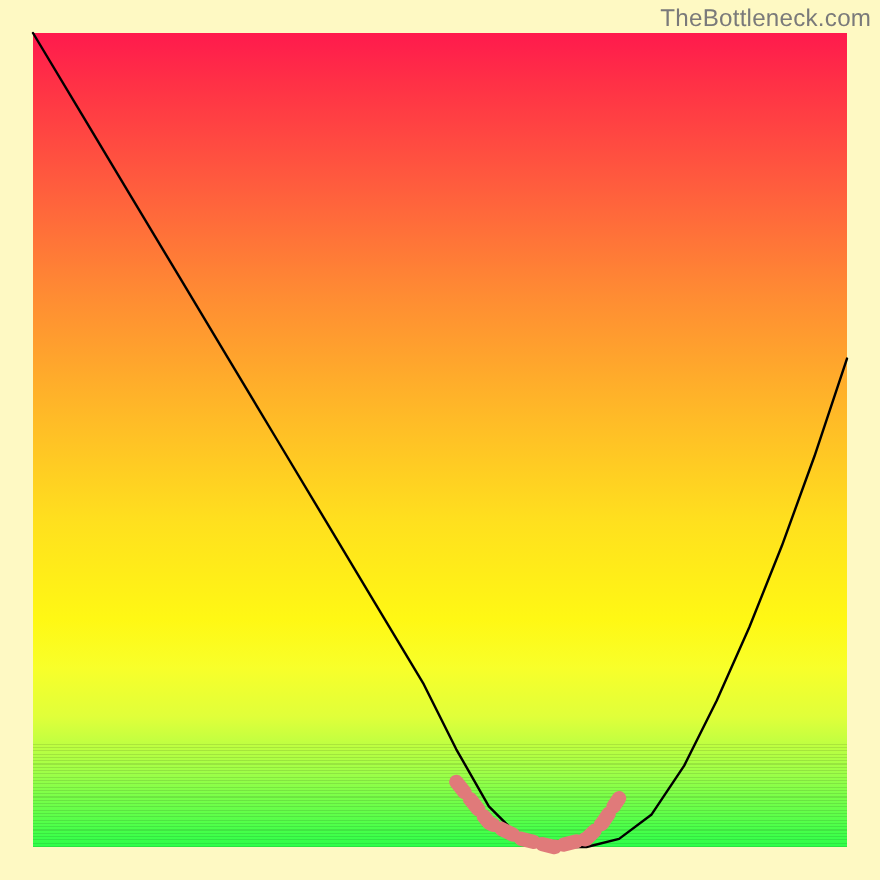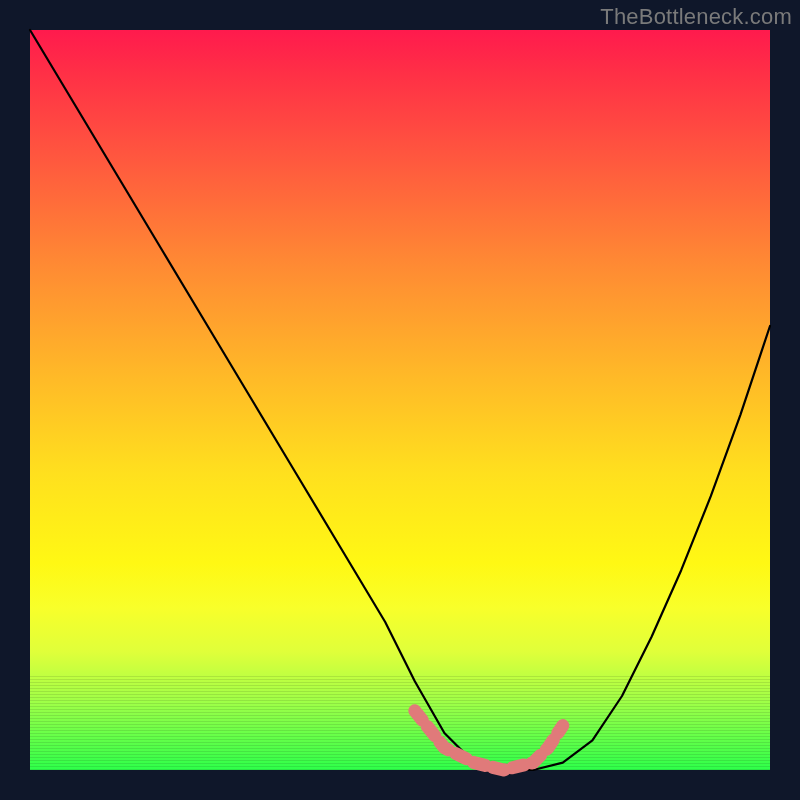"TheBottleneck.com" .frame { background: #0f172a -> #fef9c3 }
